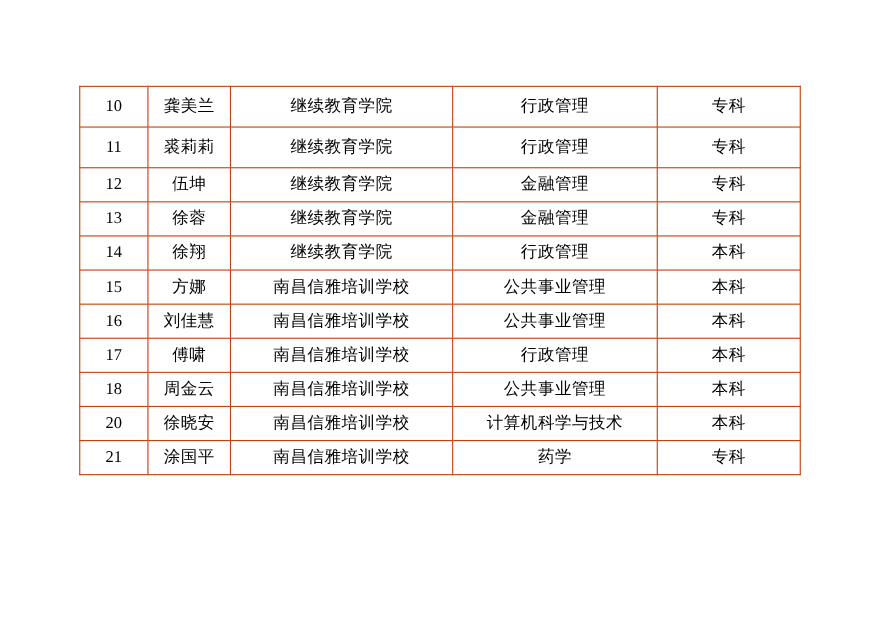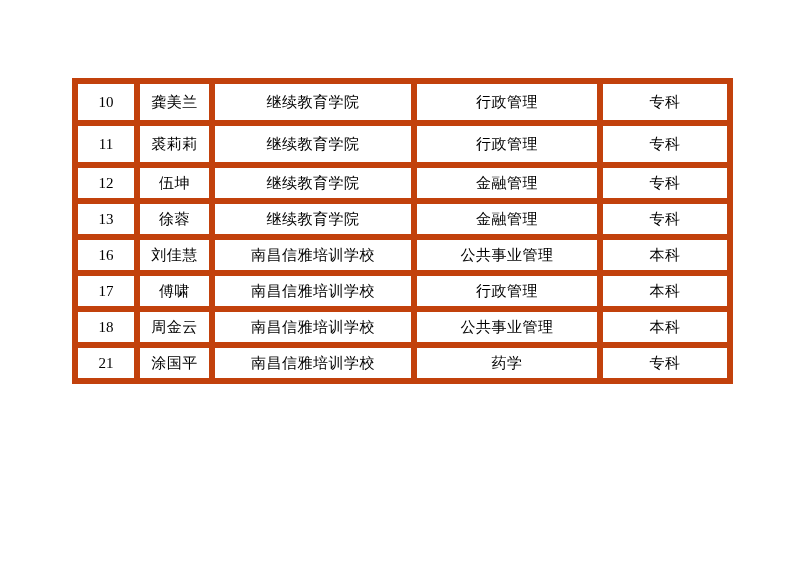"10" table.roster td { border: 6px solid #c2410c -> 1px solid #c2410c }
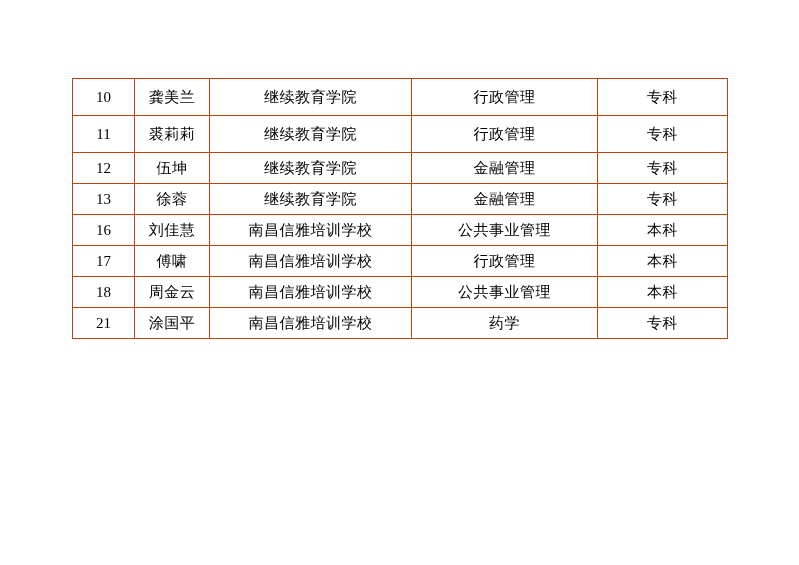"14" tr { html: none -> <tr> <td>14</td> <td>徐翔</td> <td>继续教育学院</td> <td>行政管理</td> <td>本科</td> </tr> }
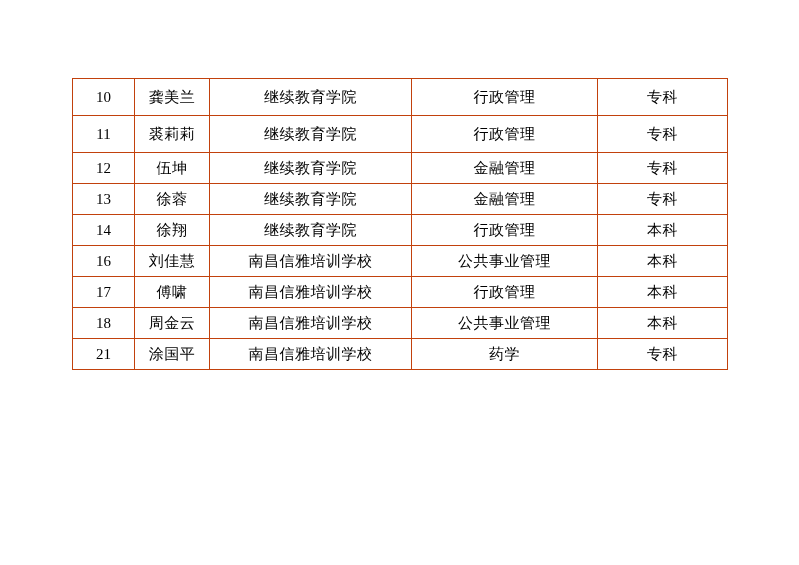"15" tr { html: none -> <tr> <td>15</td> <td>方娜</td> <td>南昌信雅培训学校</td> <td>公共事业管理</td> <td>本科</td> </tr> }
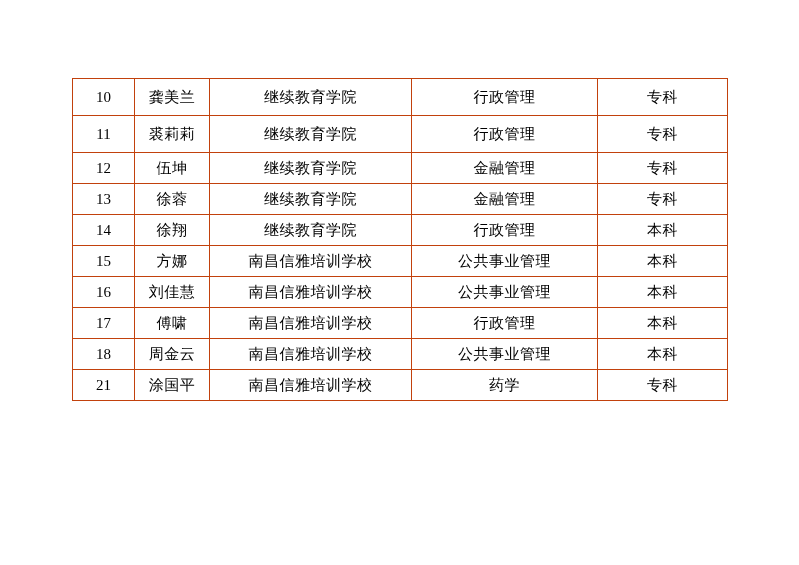"20" tr { html: none -> <tr> <td>20</td> <td>徐晓安</td> <td>南昌信雅培训学校</td> <td>计算机科学与技术</td> <td>本科</td> </tr> }
